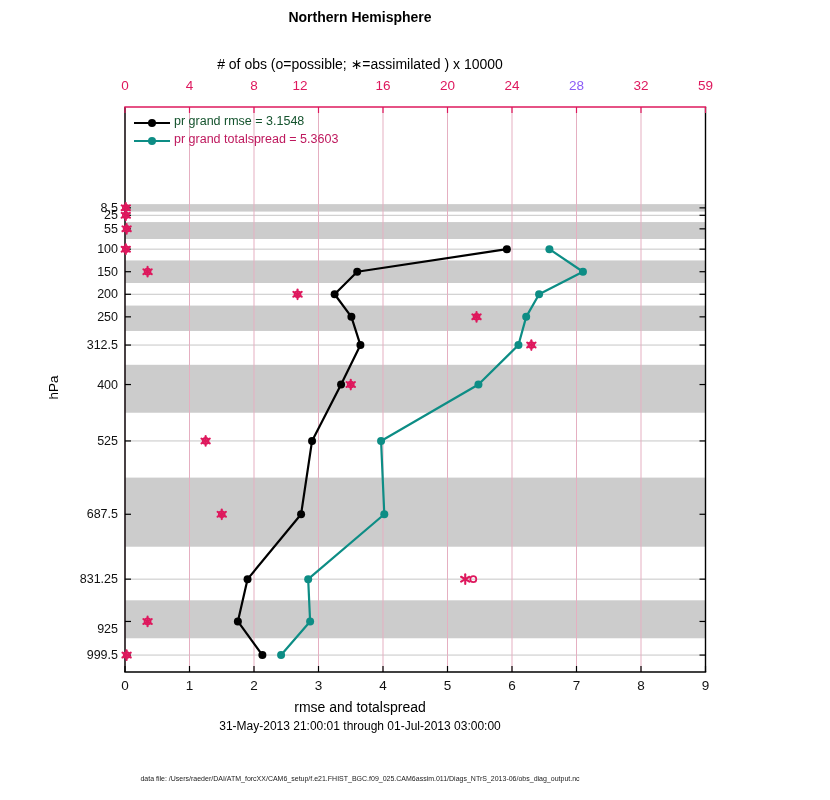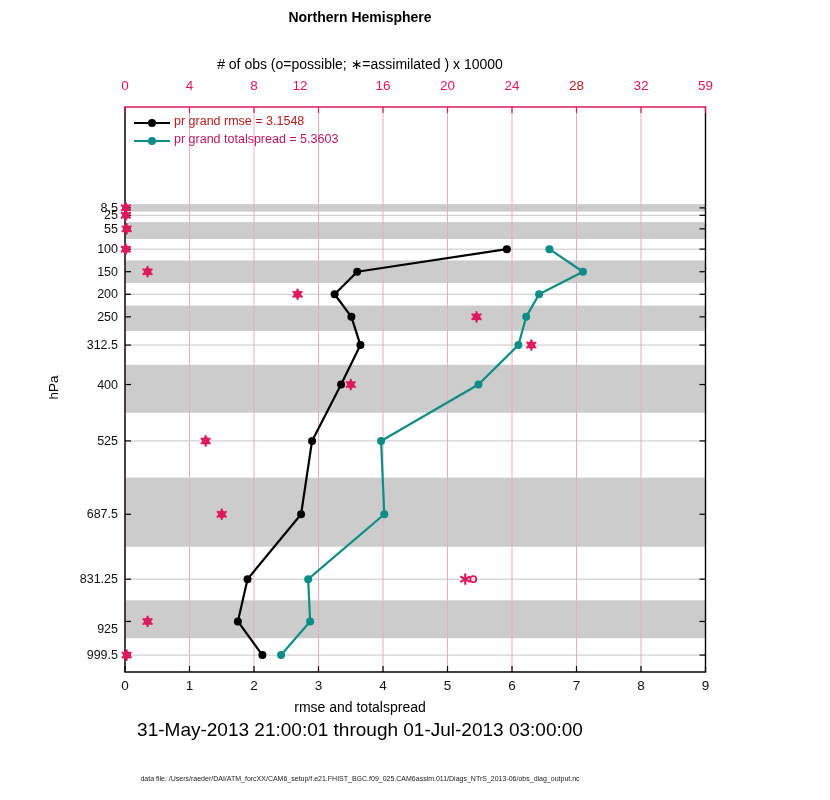"28" div.xtick-top { color: #b91c1c -> #8b5cf6 }
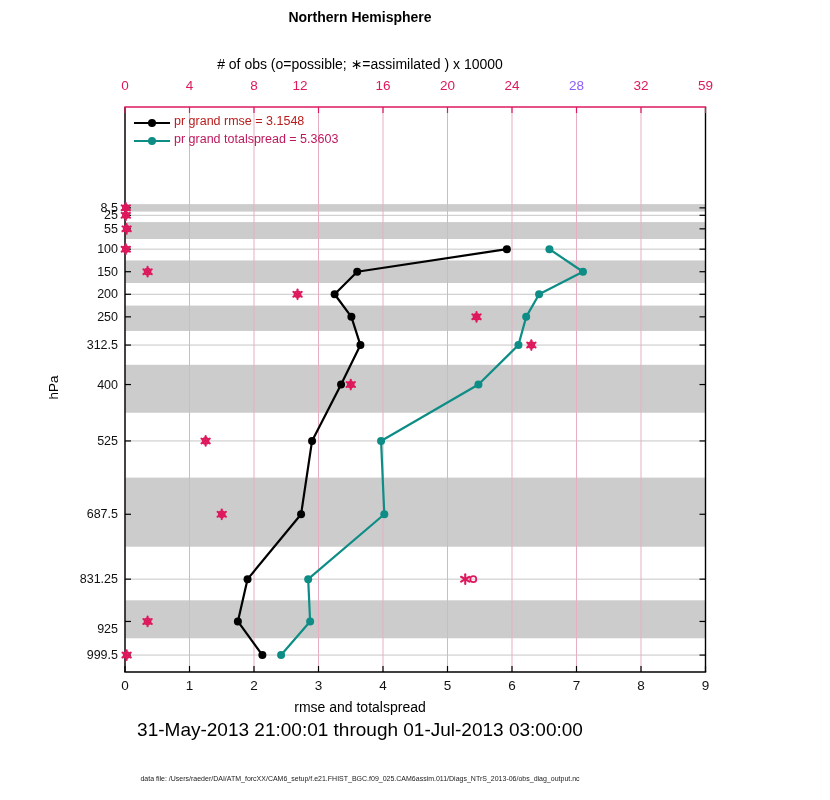"pr grand rmse = 3.1548" span.legend-text { color: #b91c1c -> #14532d }
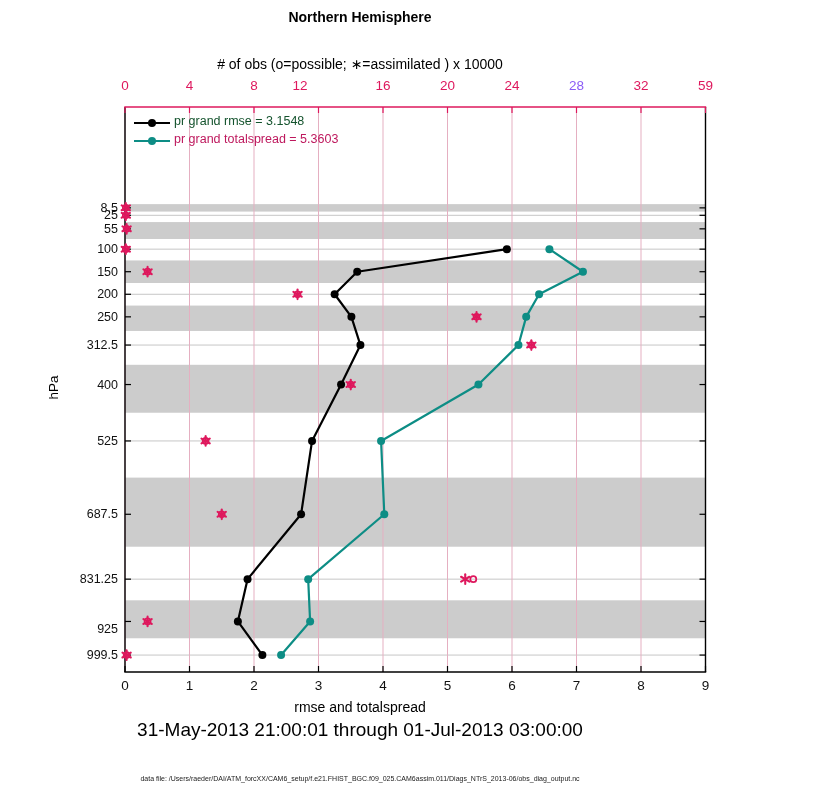"31-May-2013 21:00:01 through 01-Jul-2013" #caption { font-size: 19px -> 12px }
